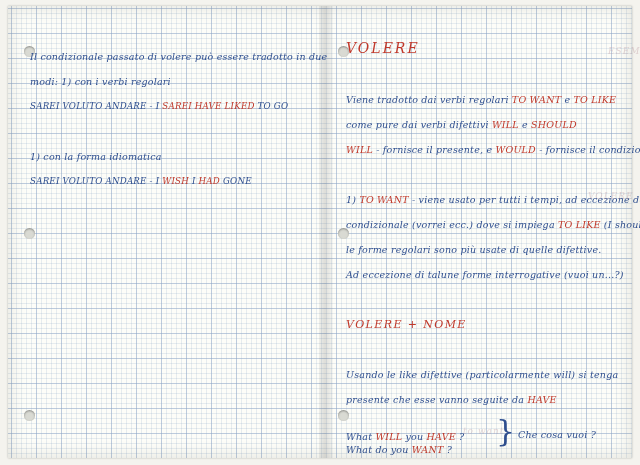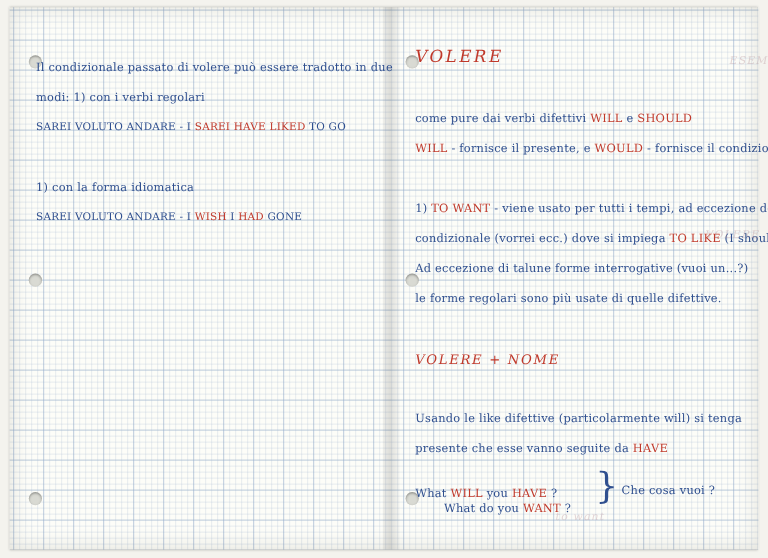"Il condizionale passato di volere" .hand { font-style: none -> italic }
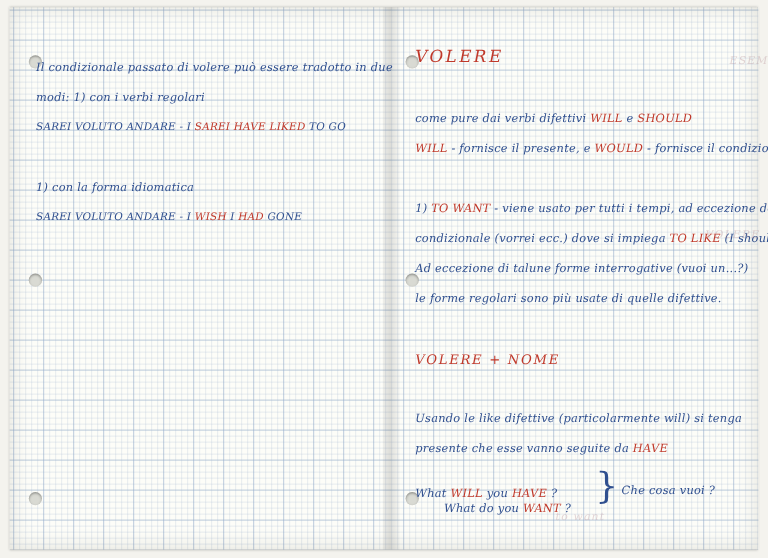"Viene tradotto dai verbi regolari" div.ln { html: none -> <div> <span>Viene tradotto dai verbi regolari </span><span>TO WANT</span><span> e </span><span>TO LIKE</span> </div> }
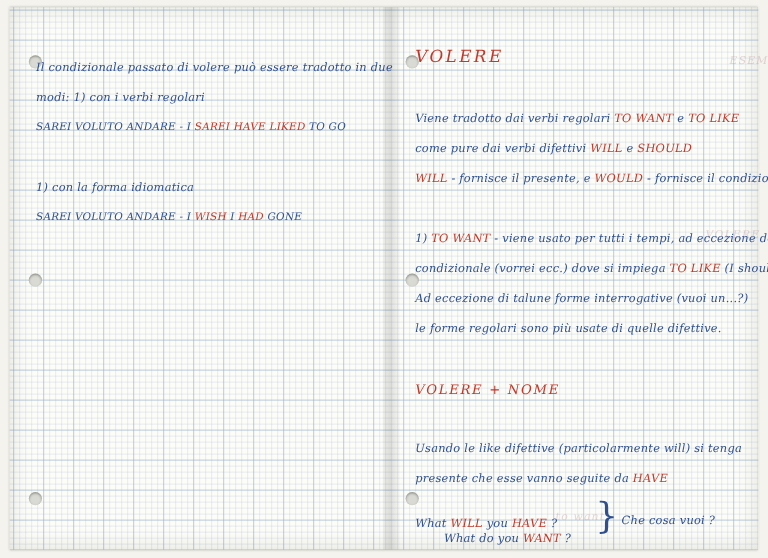"Ad eccezione di talune forme" div.ln { order: before "le forme regolari sono più" -> after "le forme regolari sono più" }
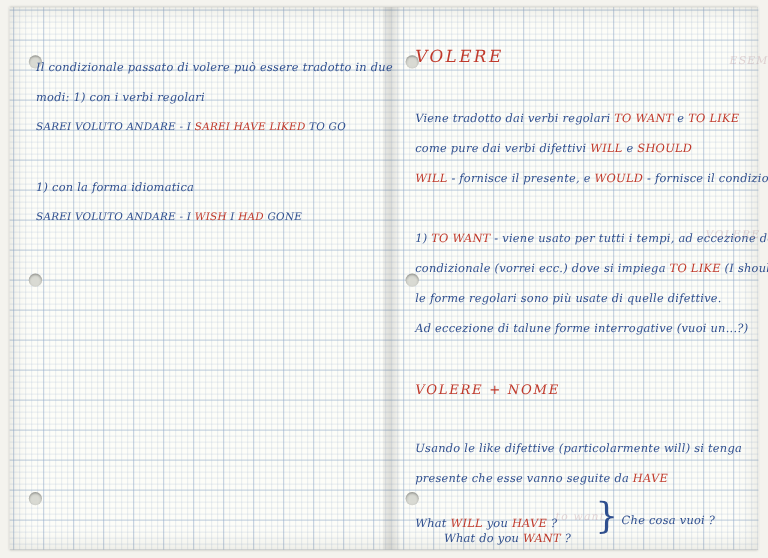"What do you WANT ?" .pairwrap .l2x { margin-left: 24px -> none }
